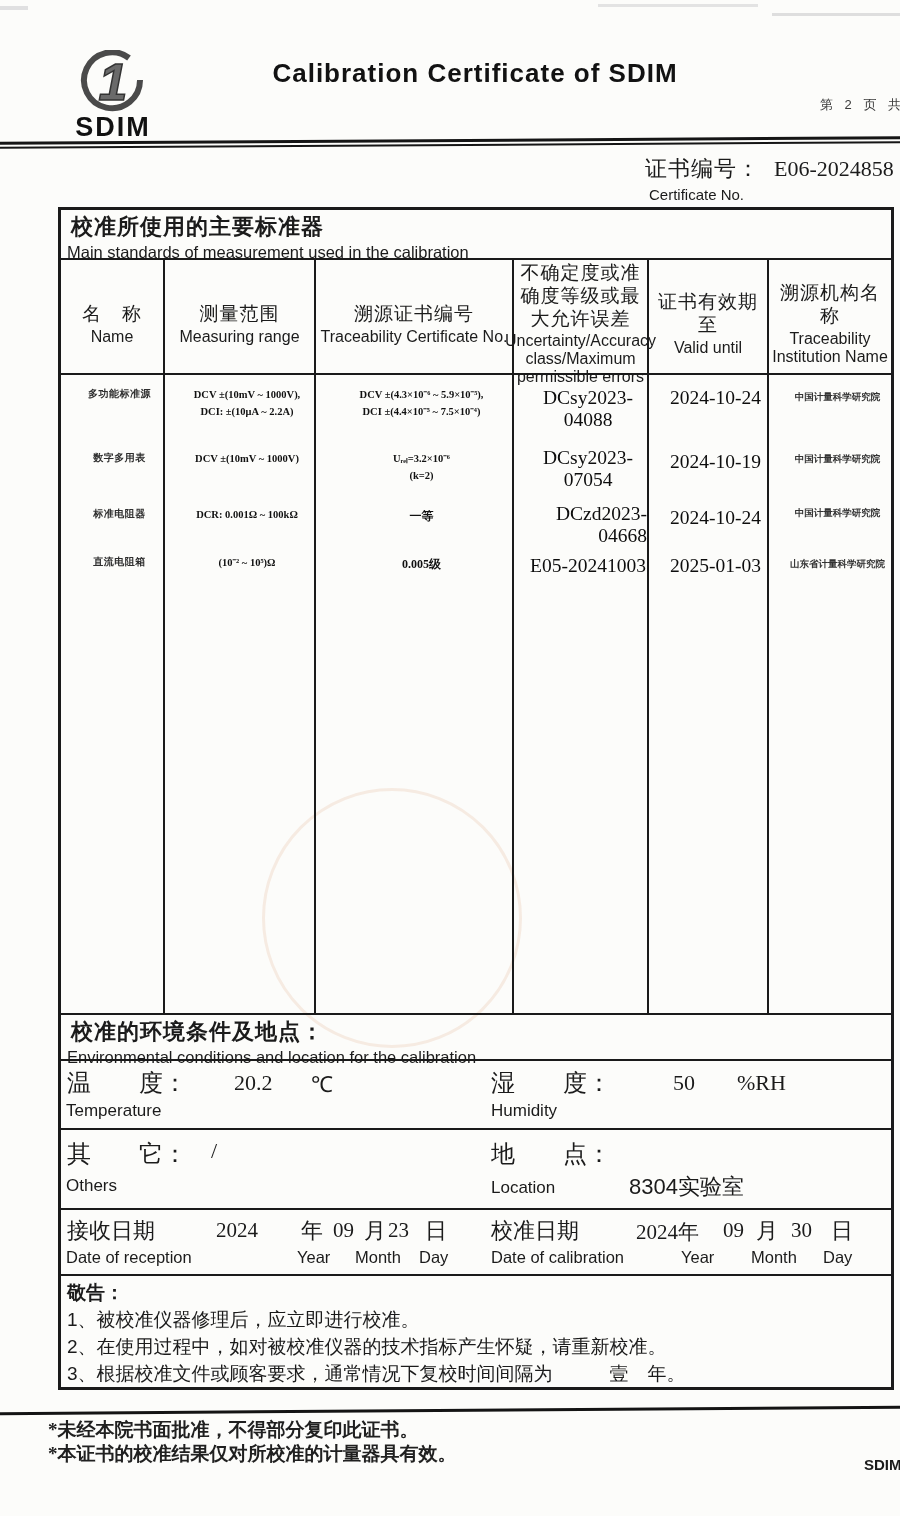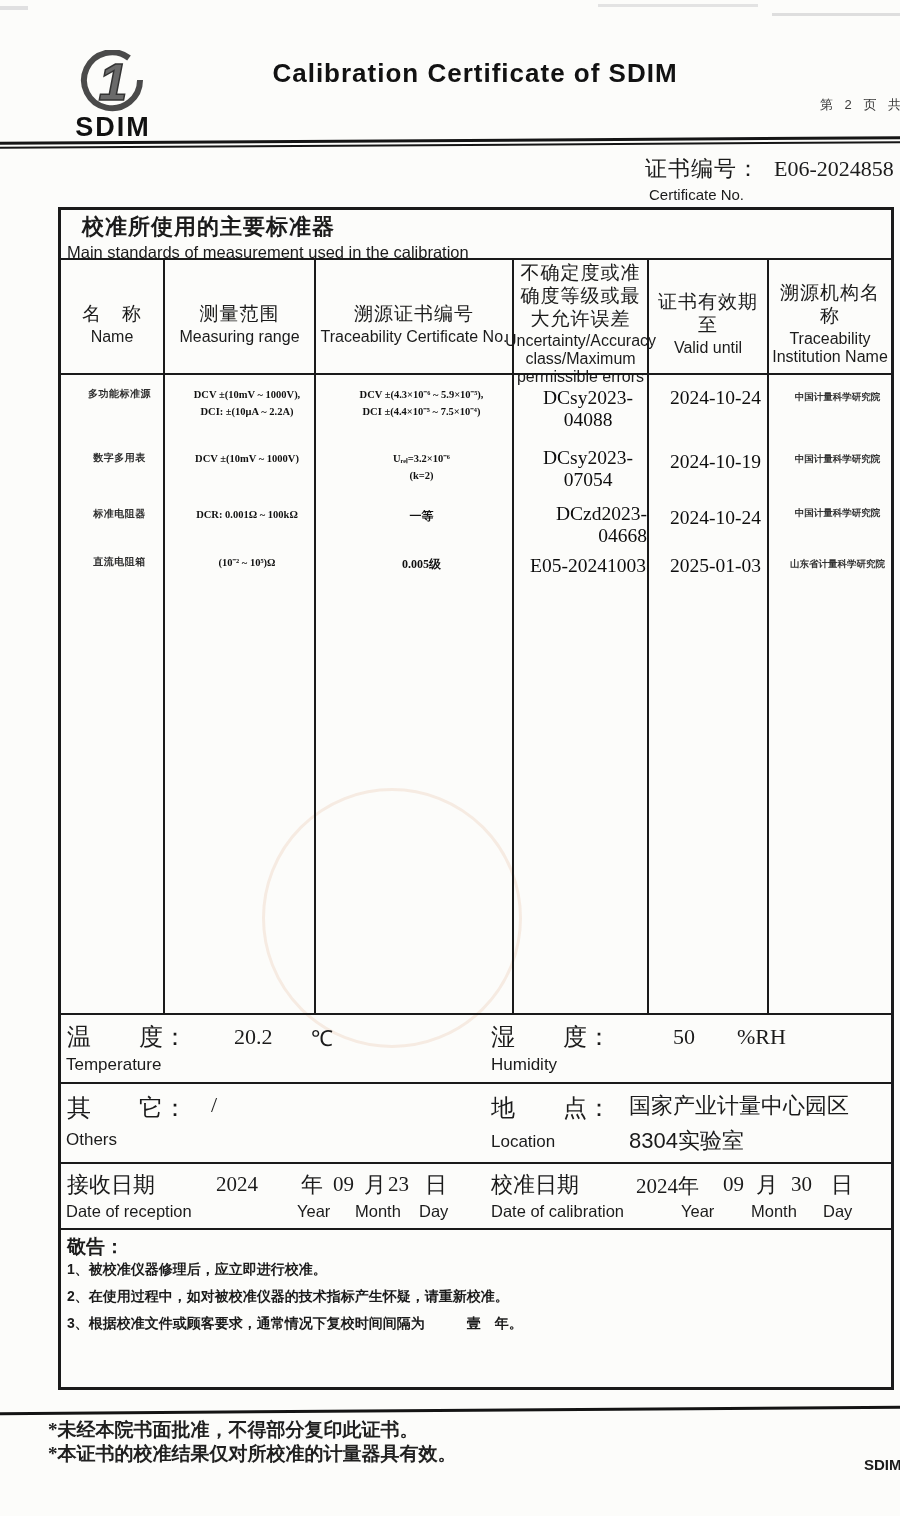"校准所使用的主要标准器" .sec-title-cn { padding: 2px 0 0 21px -> 2px 0 0 10px }
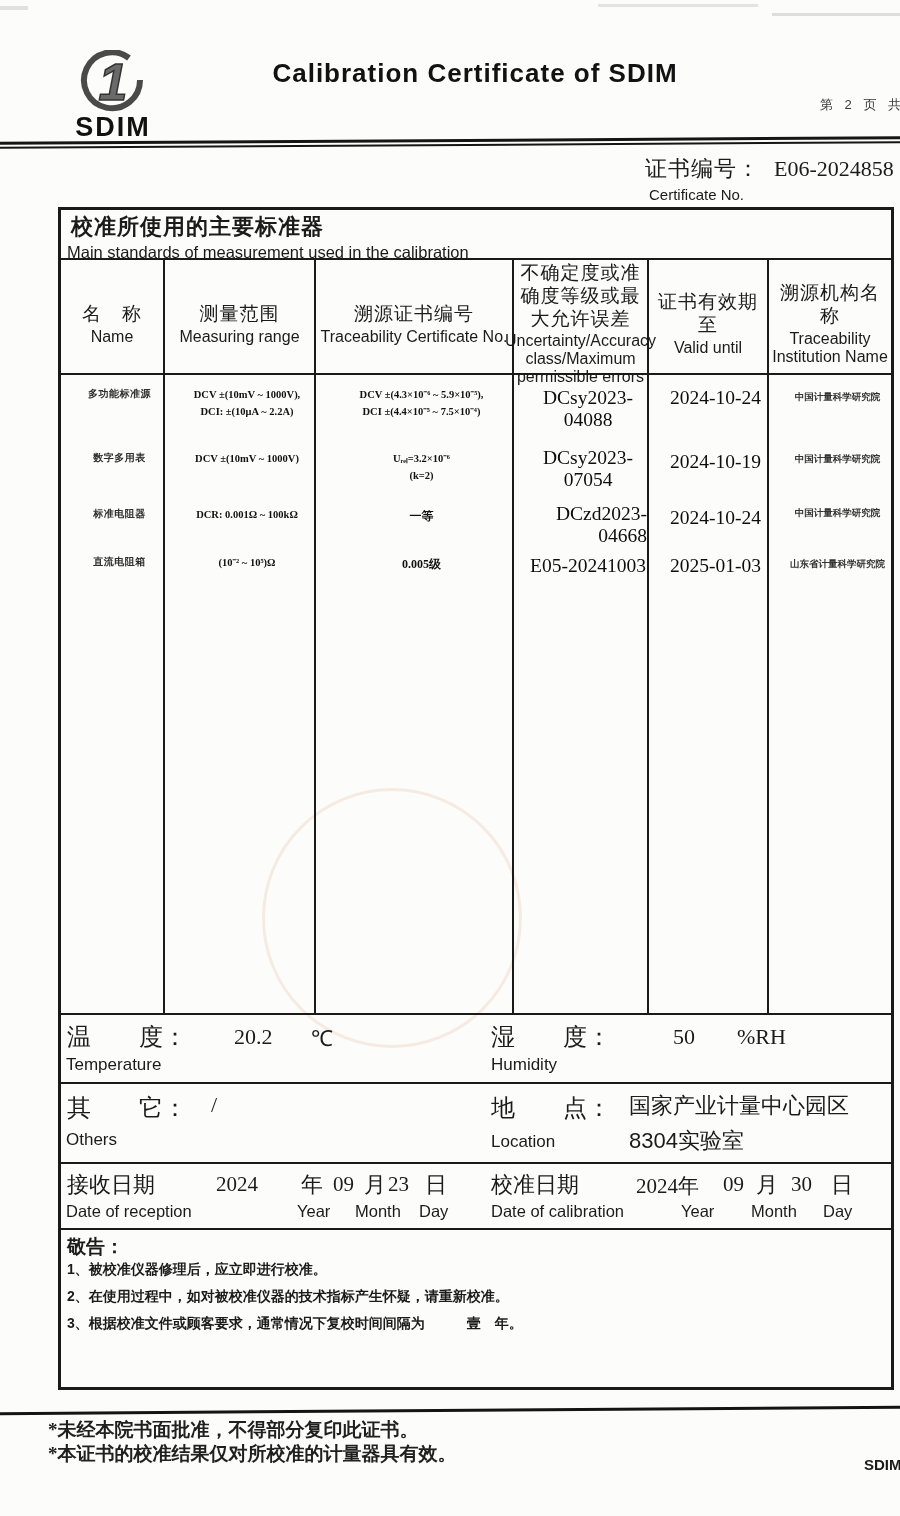"校准的环境条件及地点：" div.sec { html: none -> <div> <div>校准的环境条件及地点：</div> <div>Environmental conditions and location for the calibration</div> </div> }
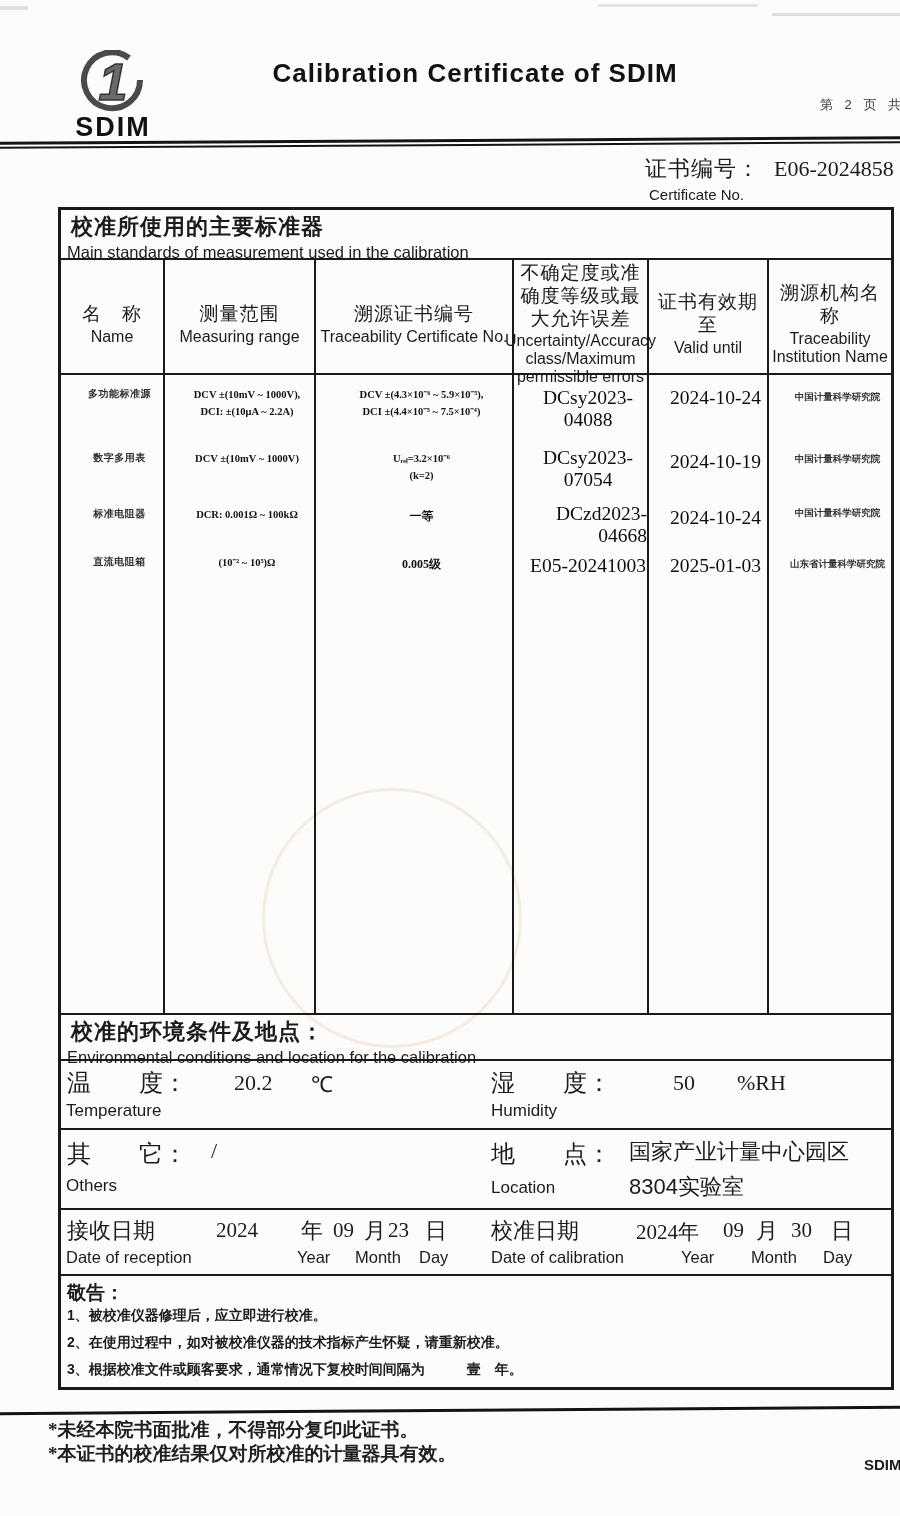"国家产业计量中心园区" span.val-cn { html: <span>国家产业计量中心园区</span> -> none }
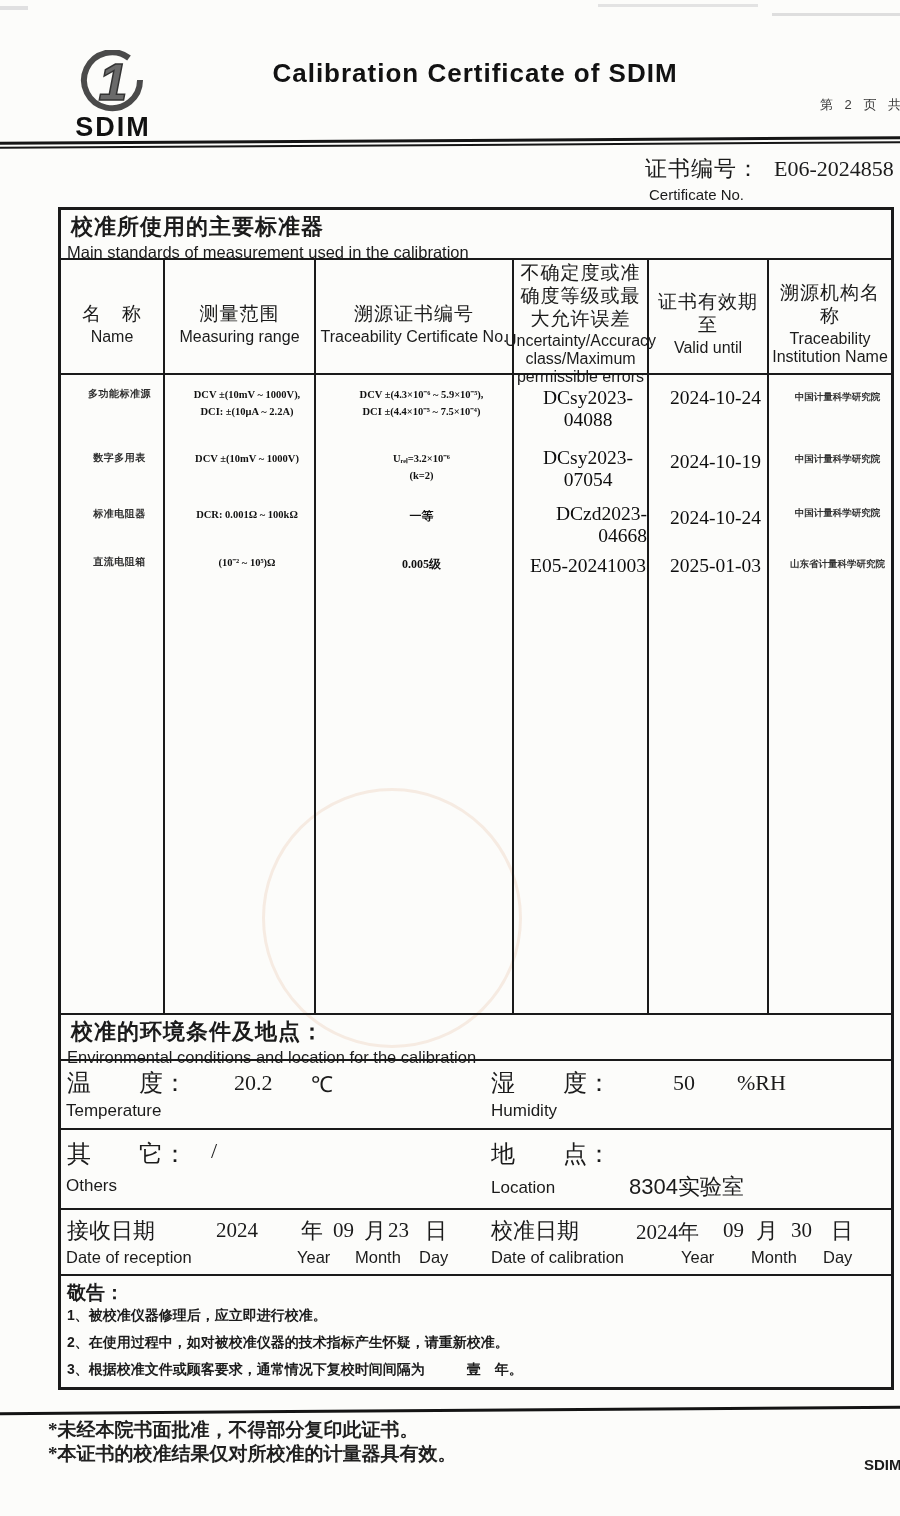"1、被校准仪器修理后，应立即进行校准。" .notice-item { font-size: 14px -> 19px; font-weight: 700 -> 400 }
